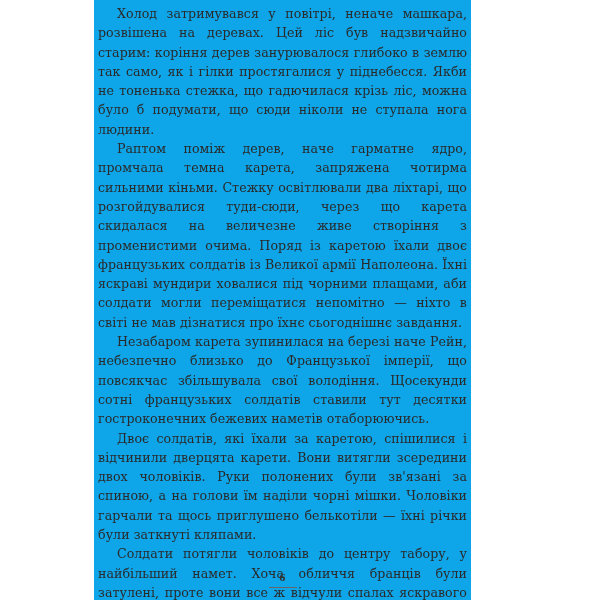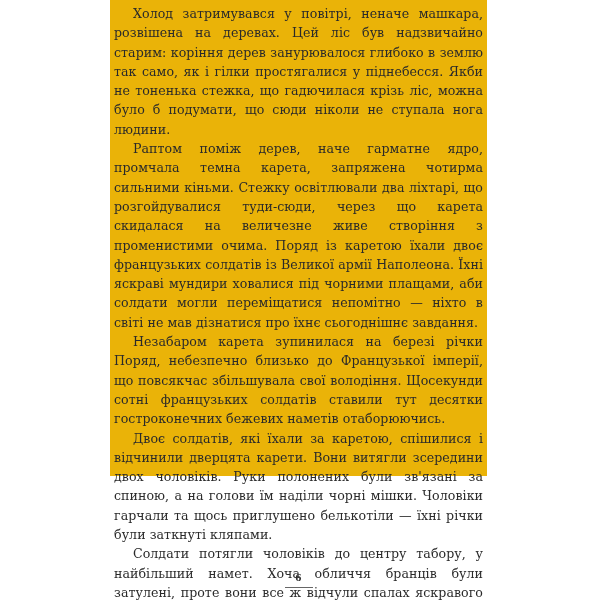"Холод затримувався у повітрі, неначе" .page { background: #eab308 -> #0ea5e9; height: 476px -> 600px; left: 110px -> 94px }
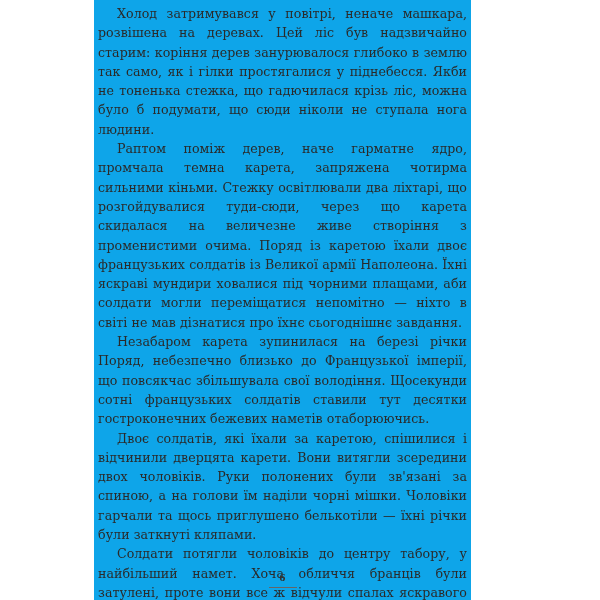"Незабаром карета зупинилася на березі" p.para { text: річки Поряд -> наче Рейн }
